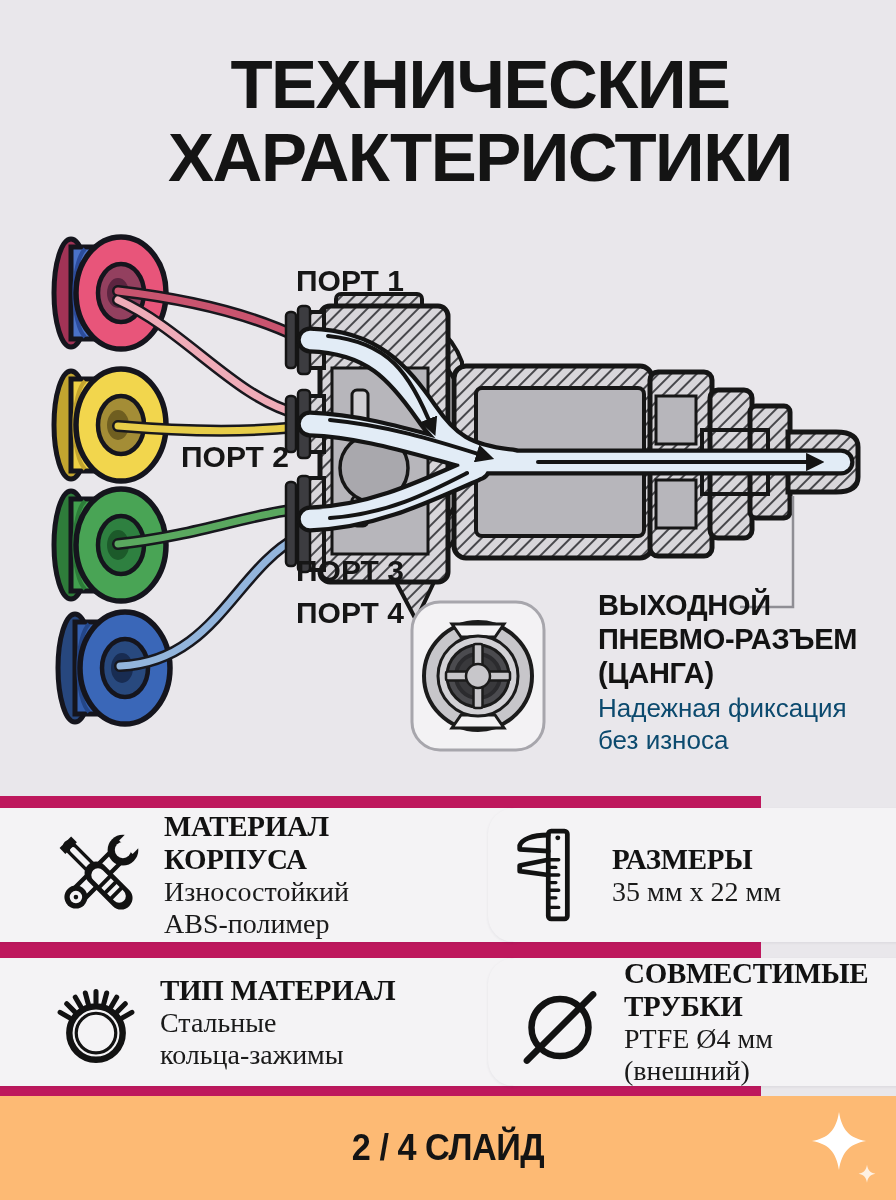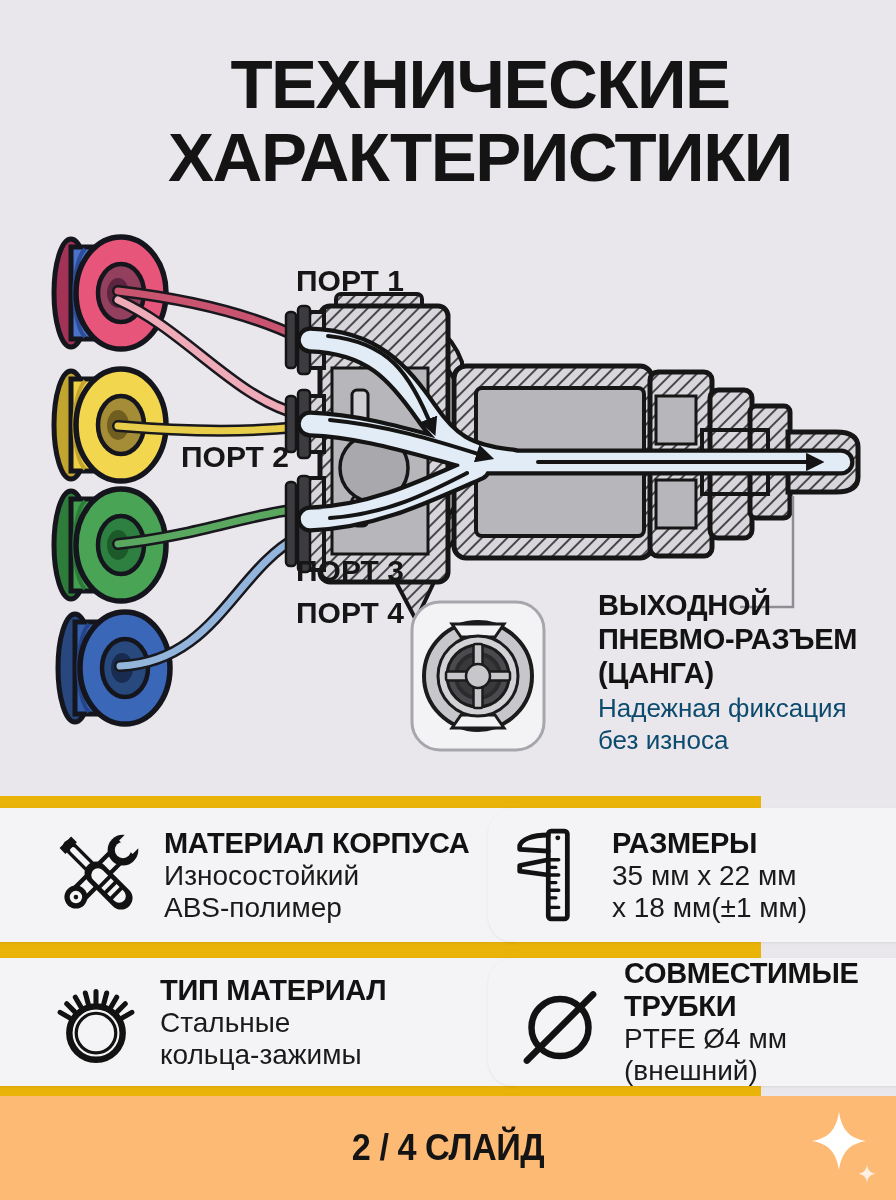"МАТЕРИАЛ КОРПУСА" .specs { background: #eab308 -> #be185d; font-family: none -> Liberation Serif, serif }
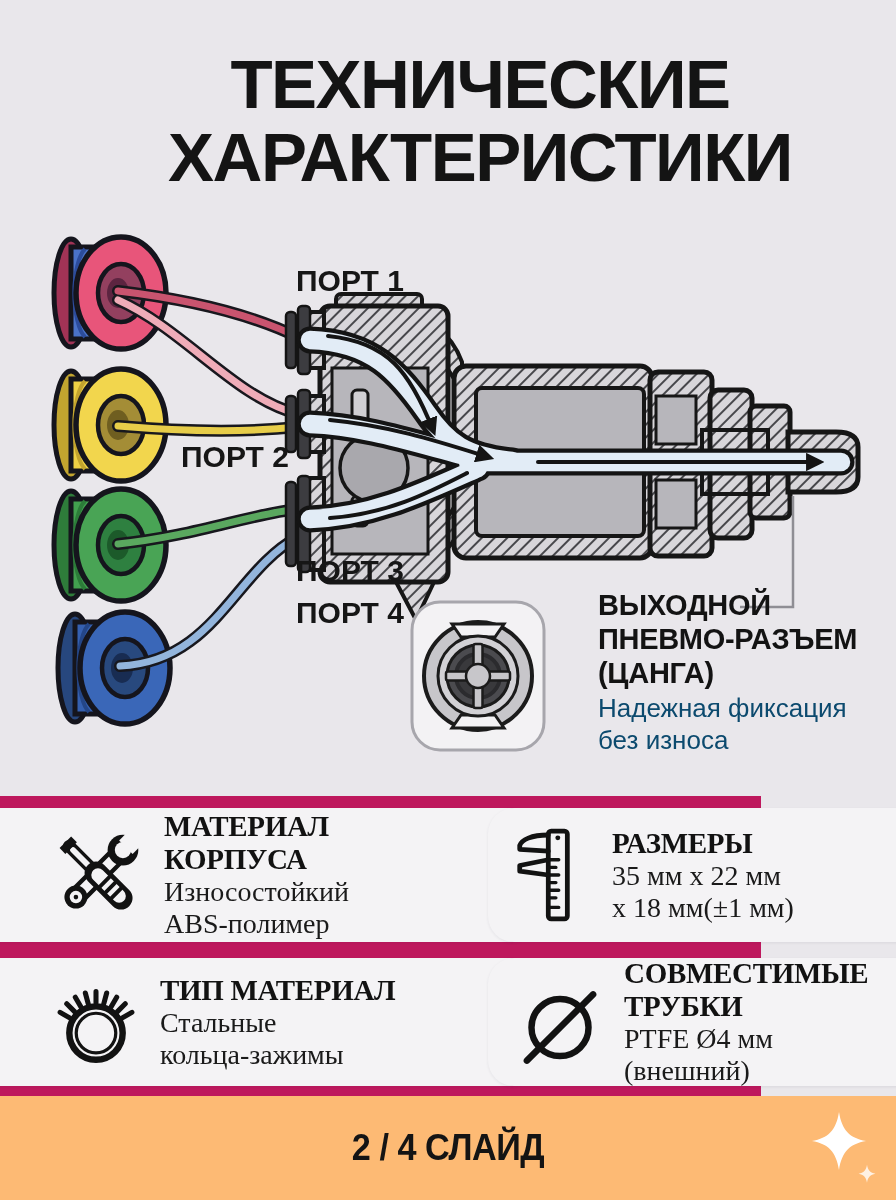"x 18 мм(±1 мм)" div.spec-line { html: <div>x 18 мм(±1 мм)</div> -> none }
